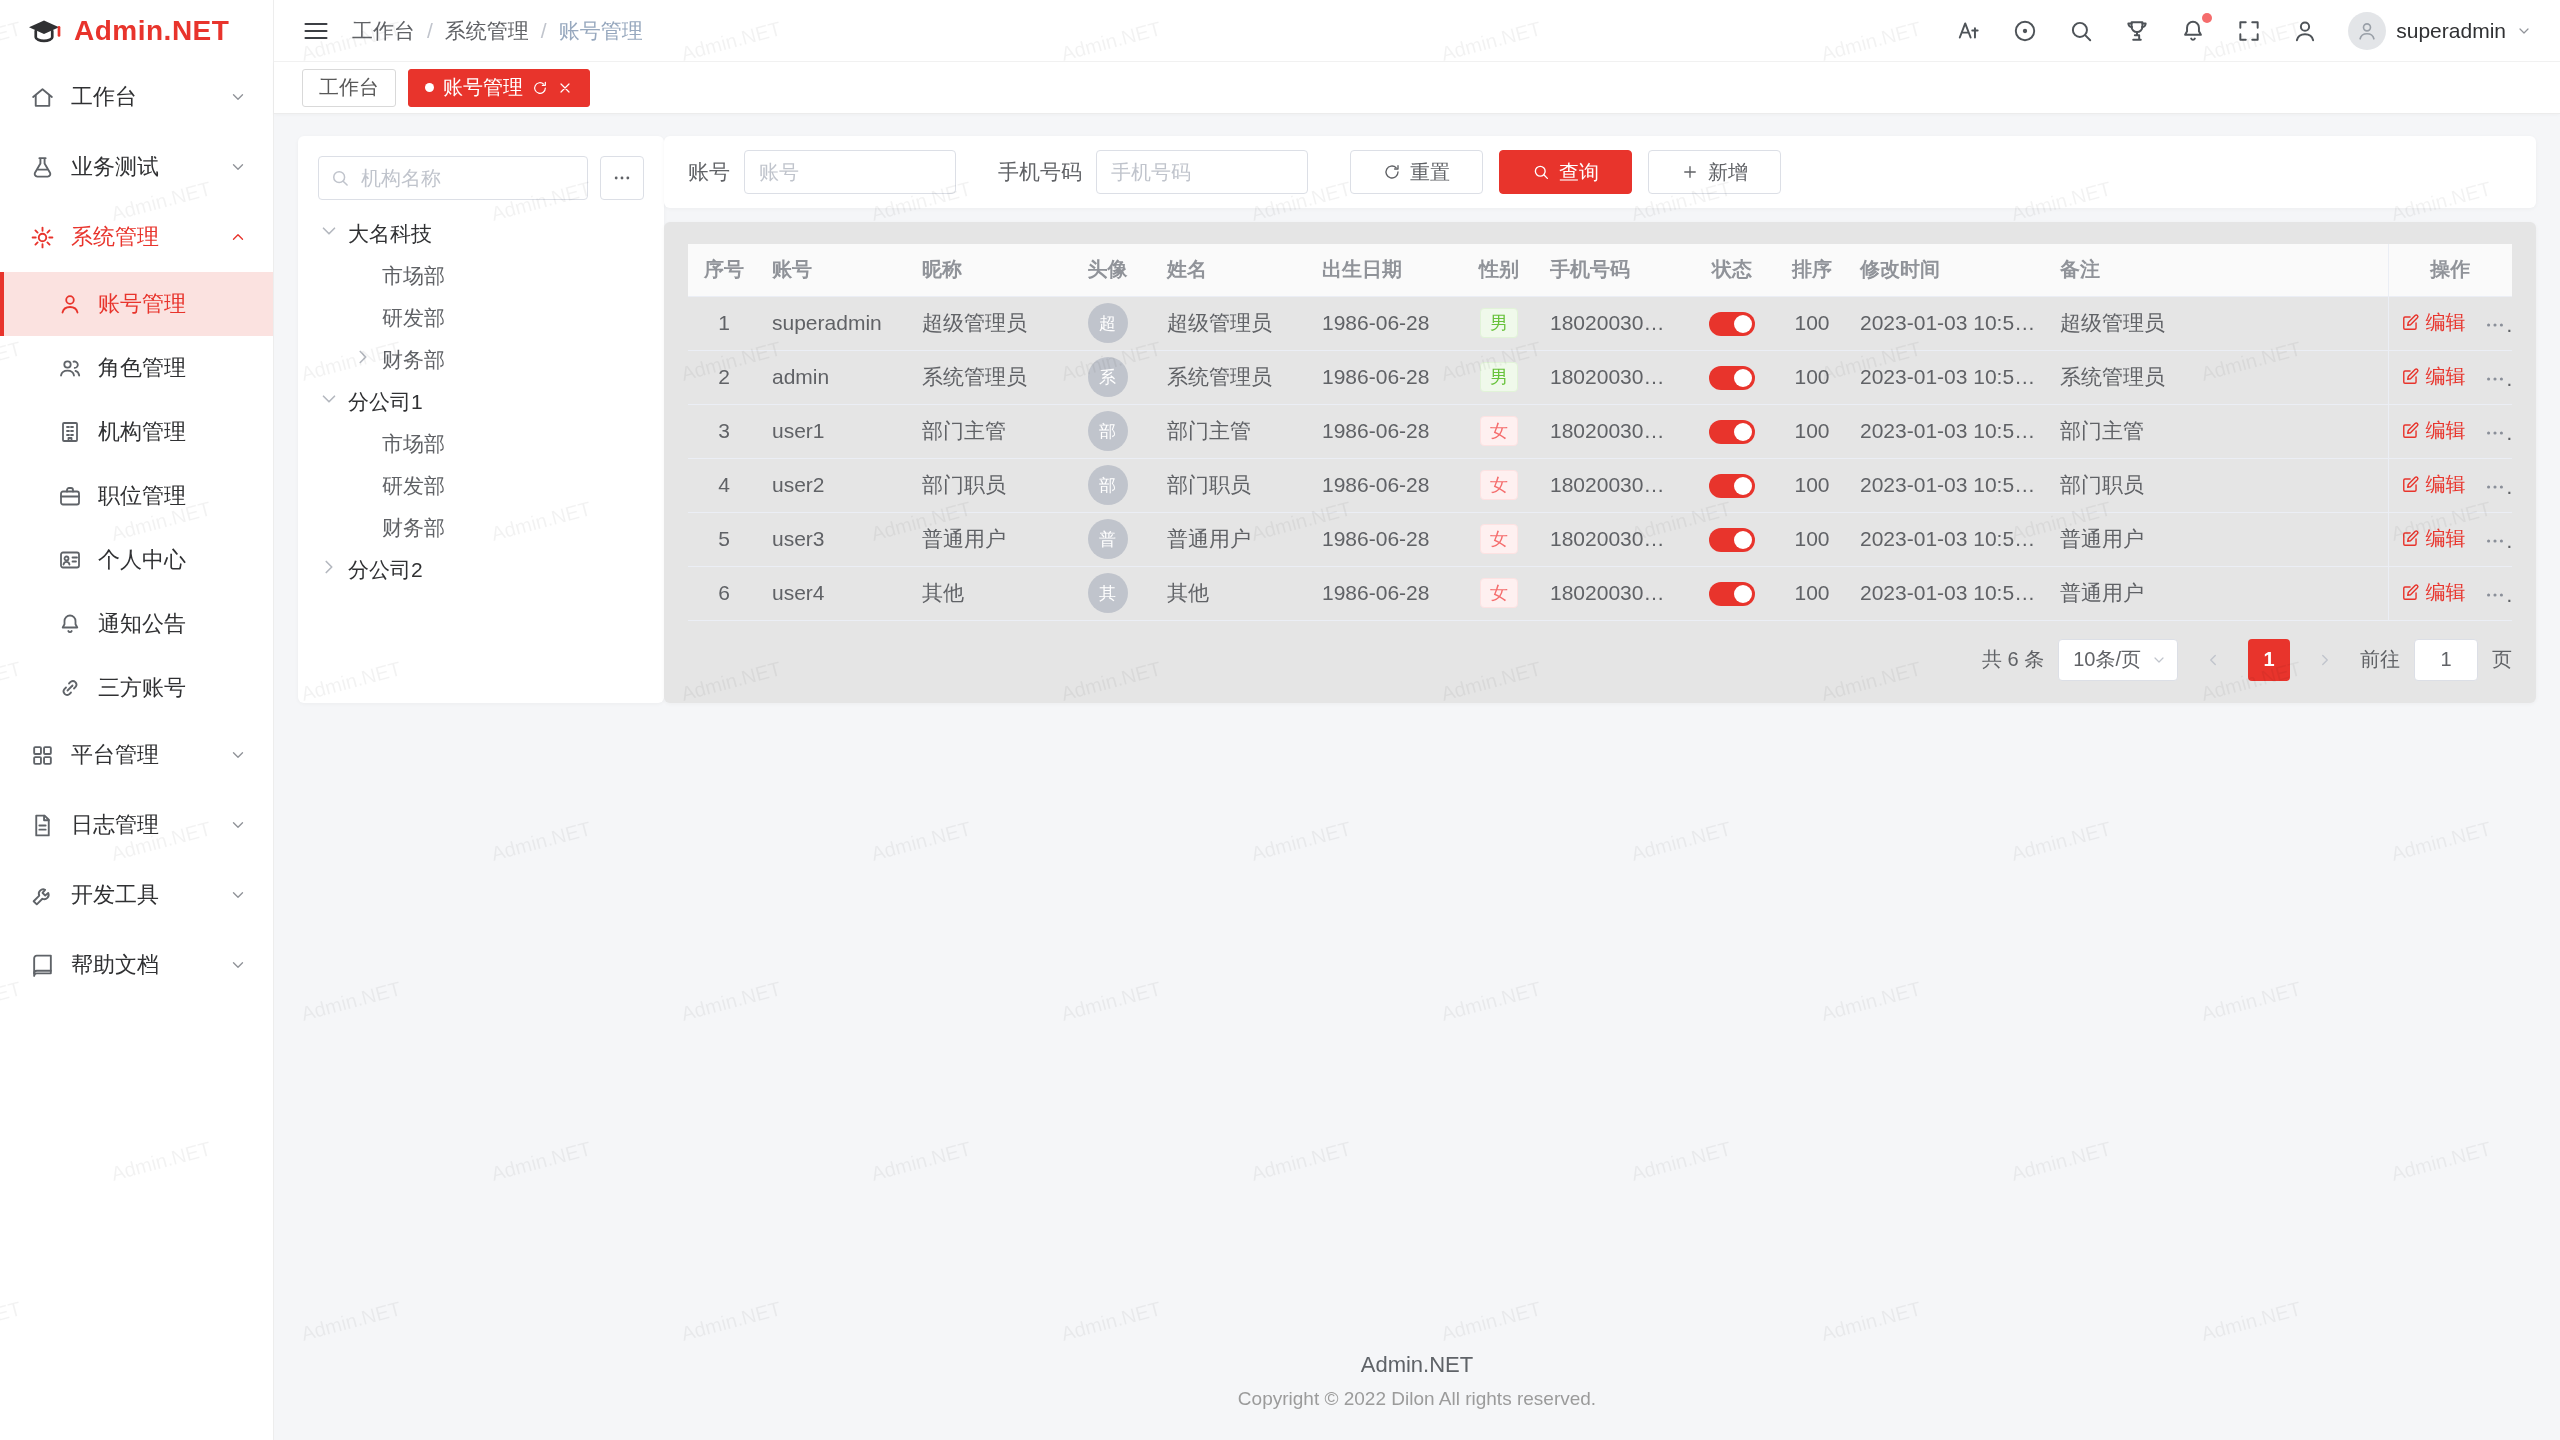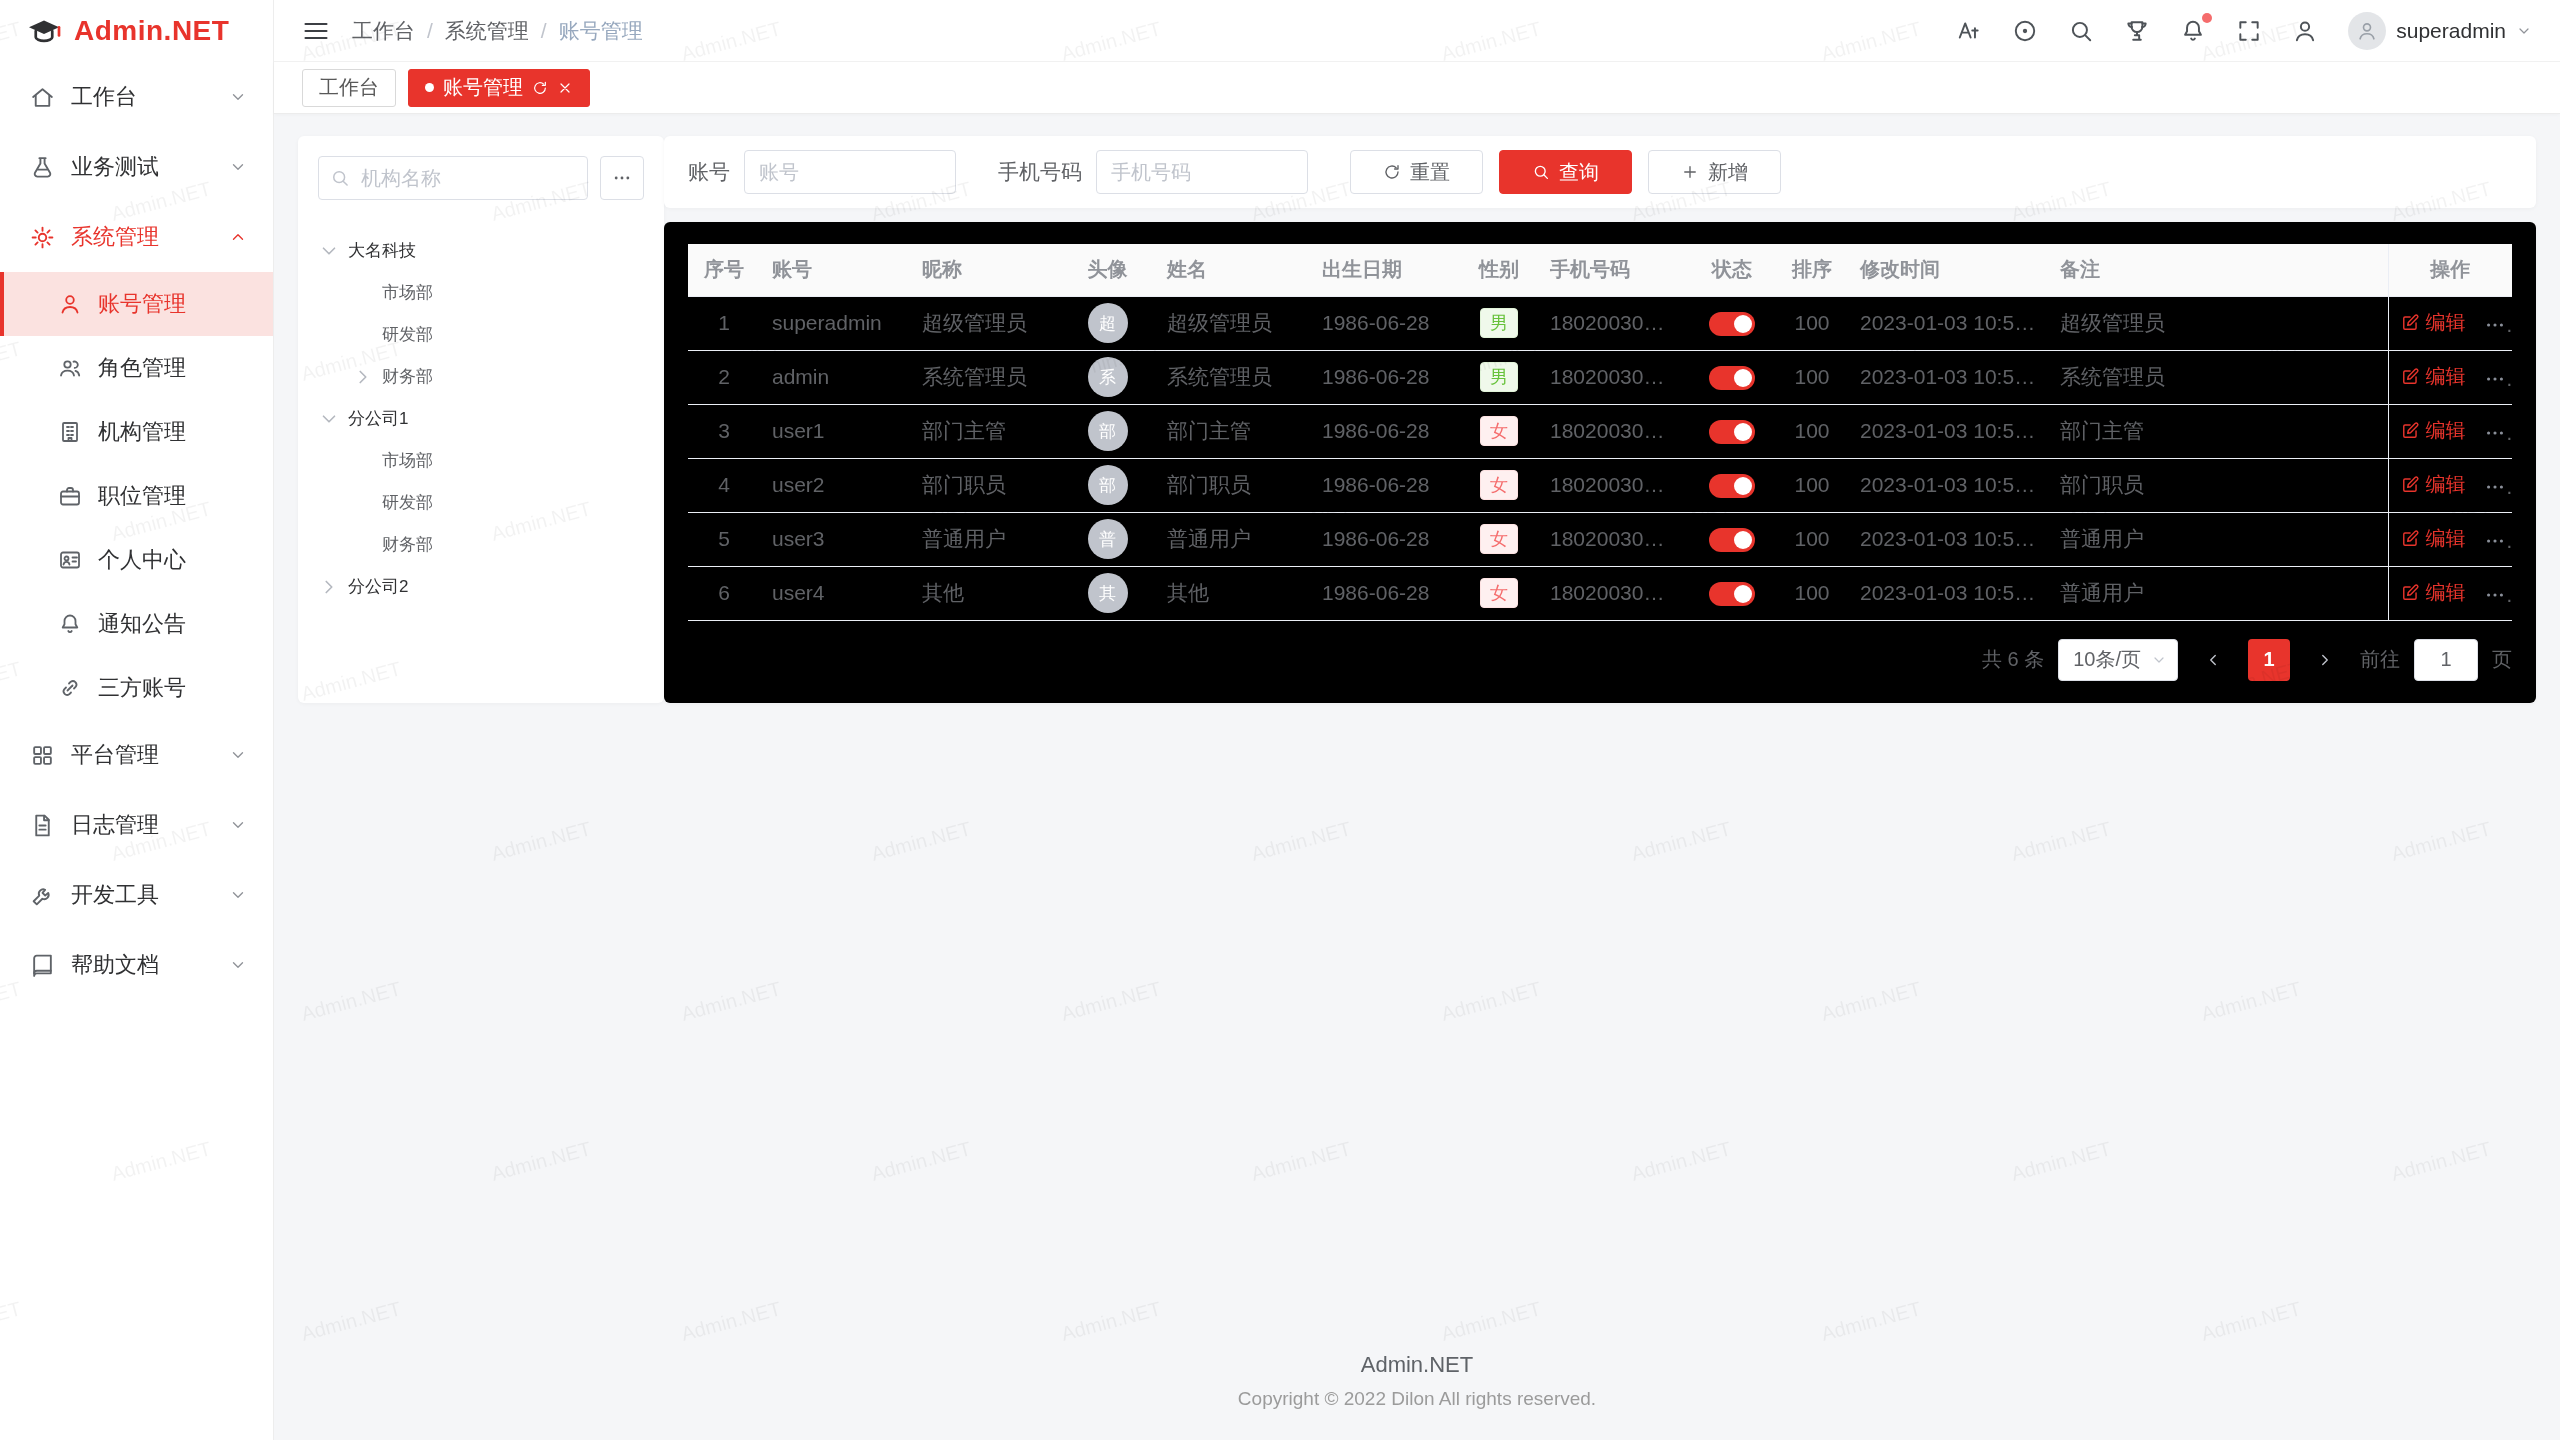"大名科技" .tree-node { align-items: flex-end -> flex-start; font-size: 17px -> 21px }
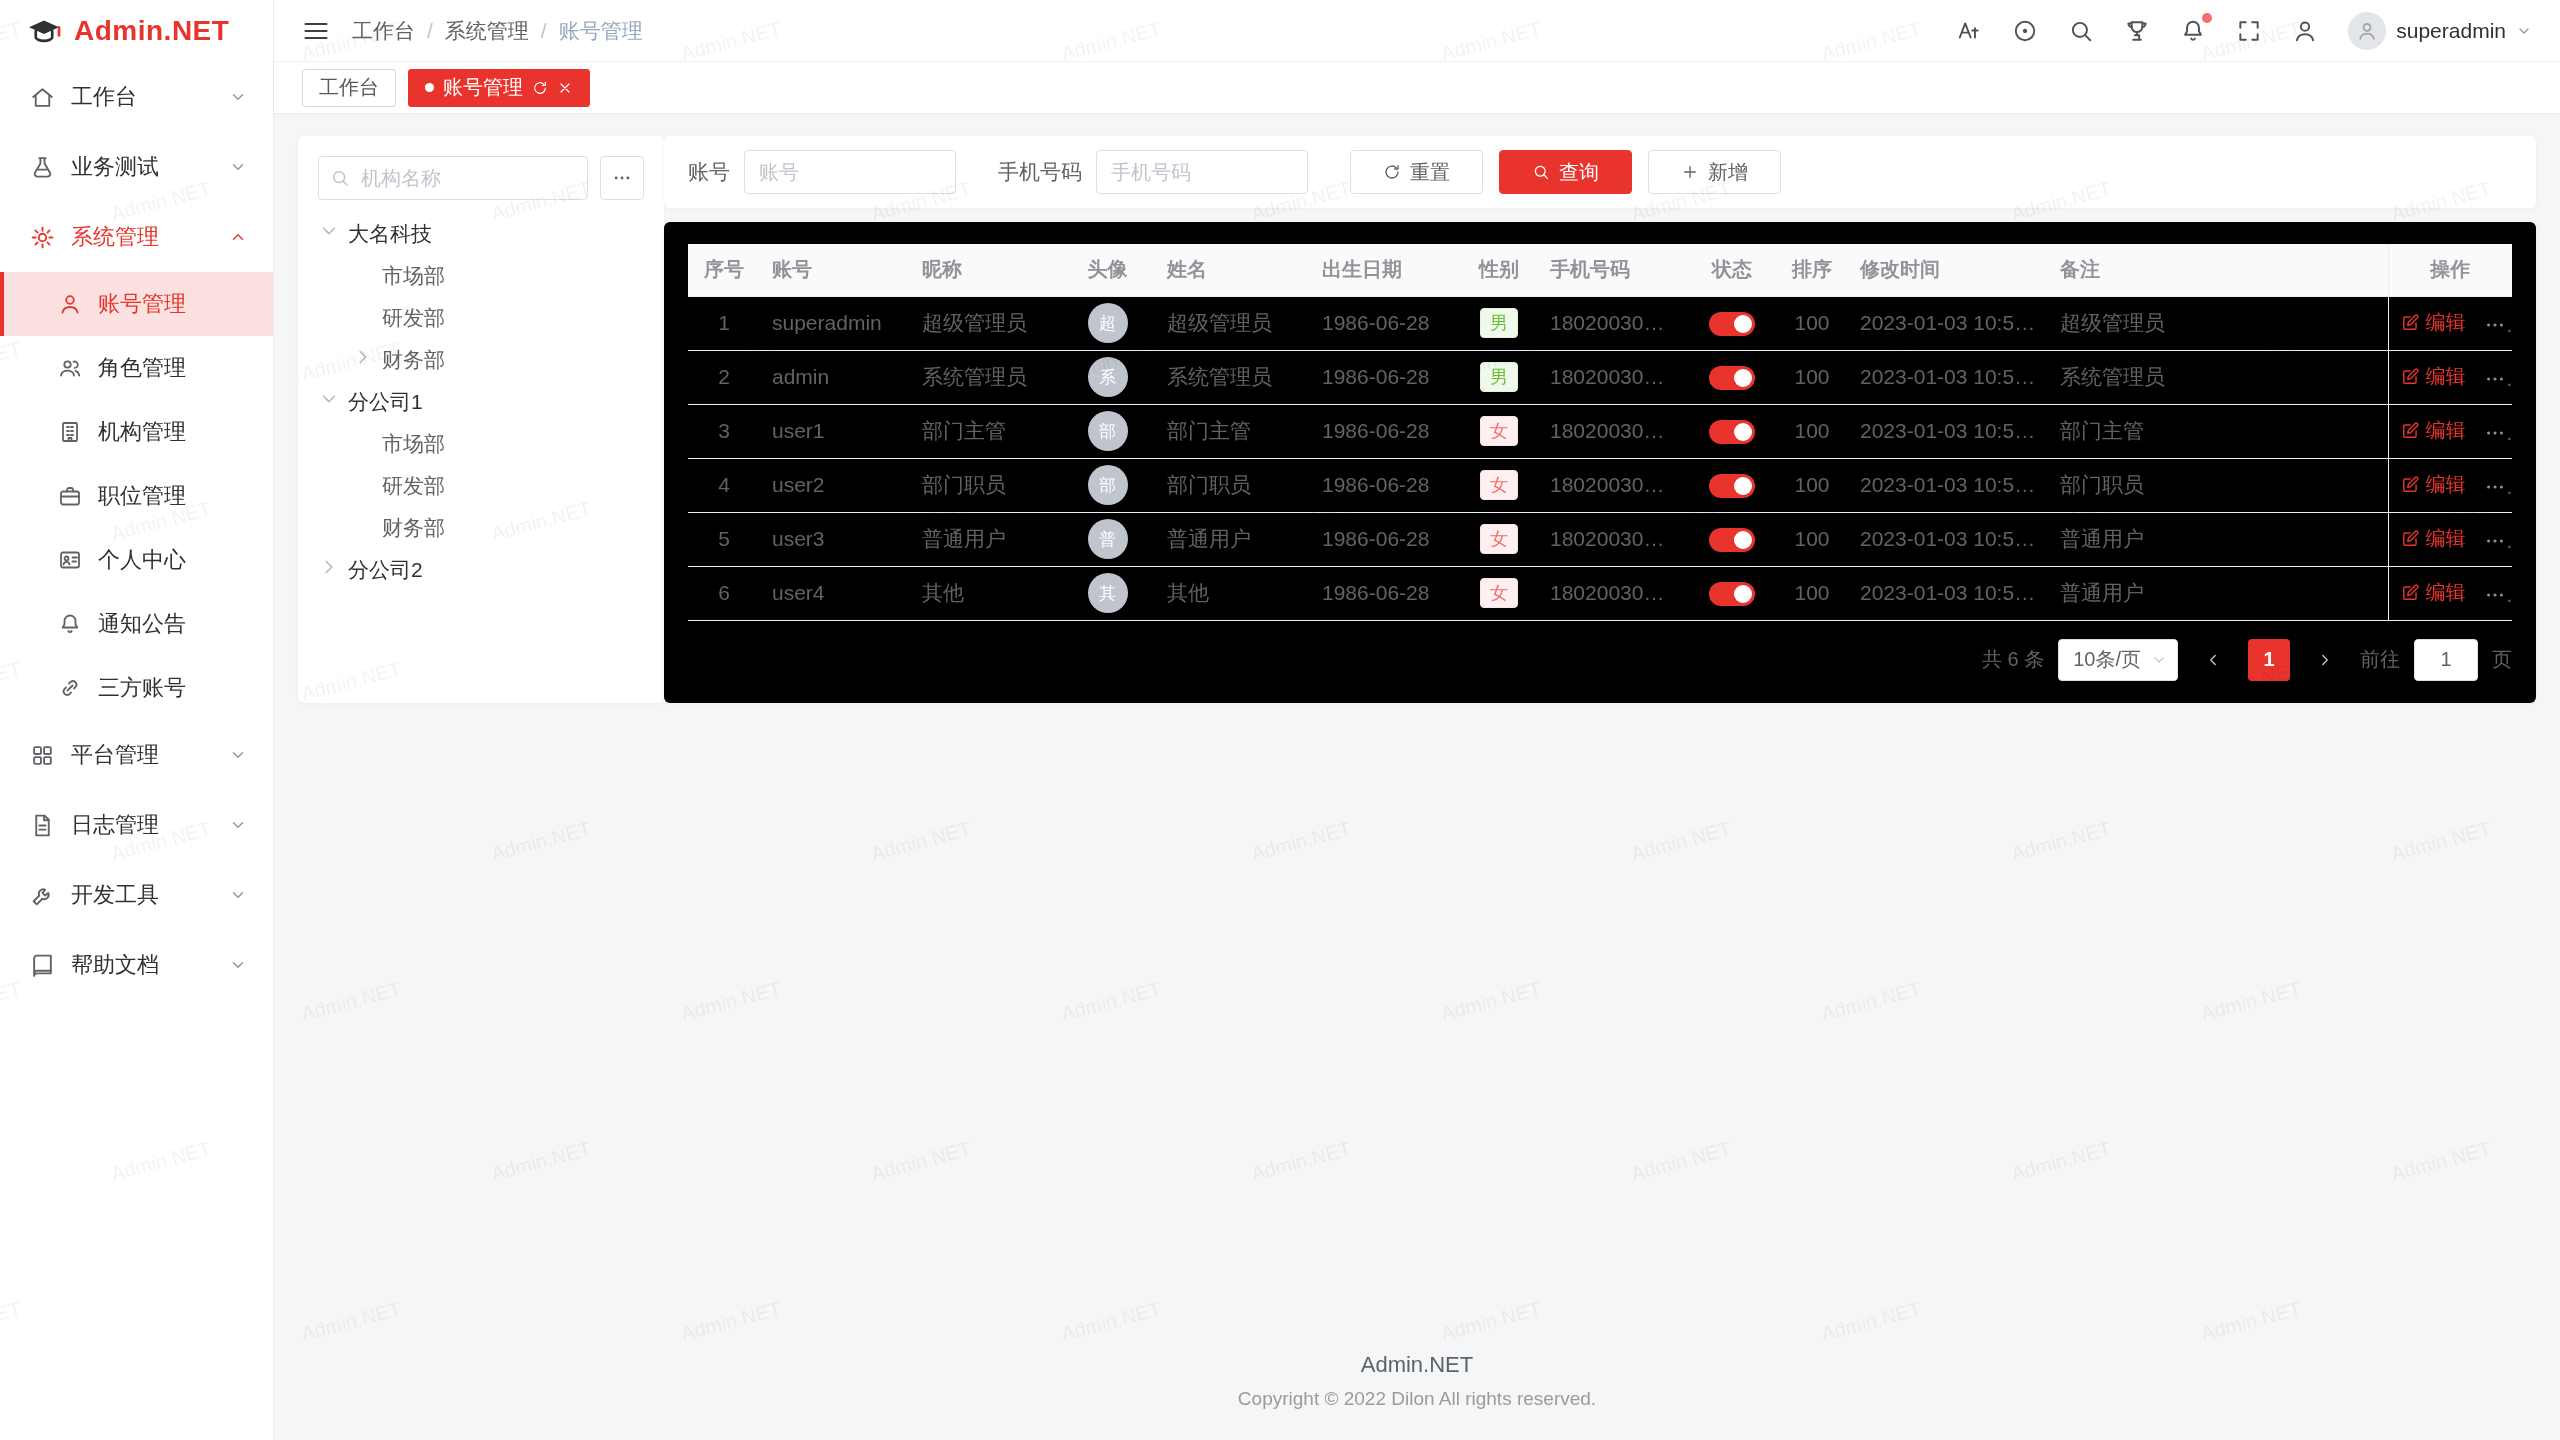"序号" .table-card { background: #000000 -> #e5e5e5 }
